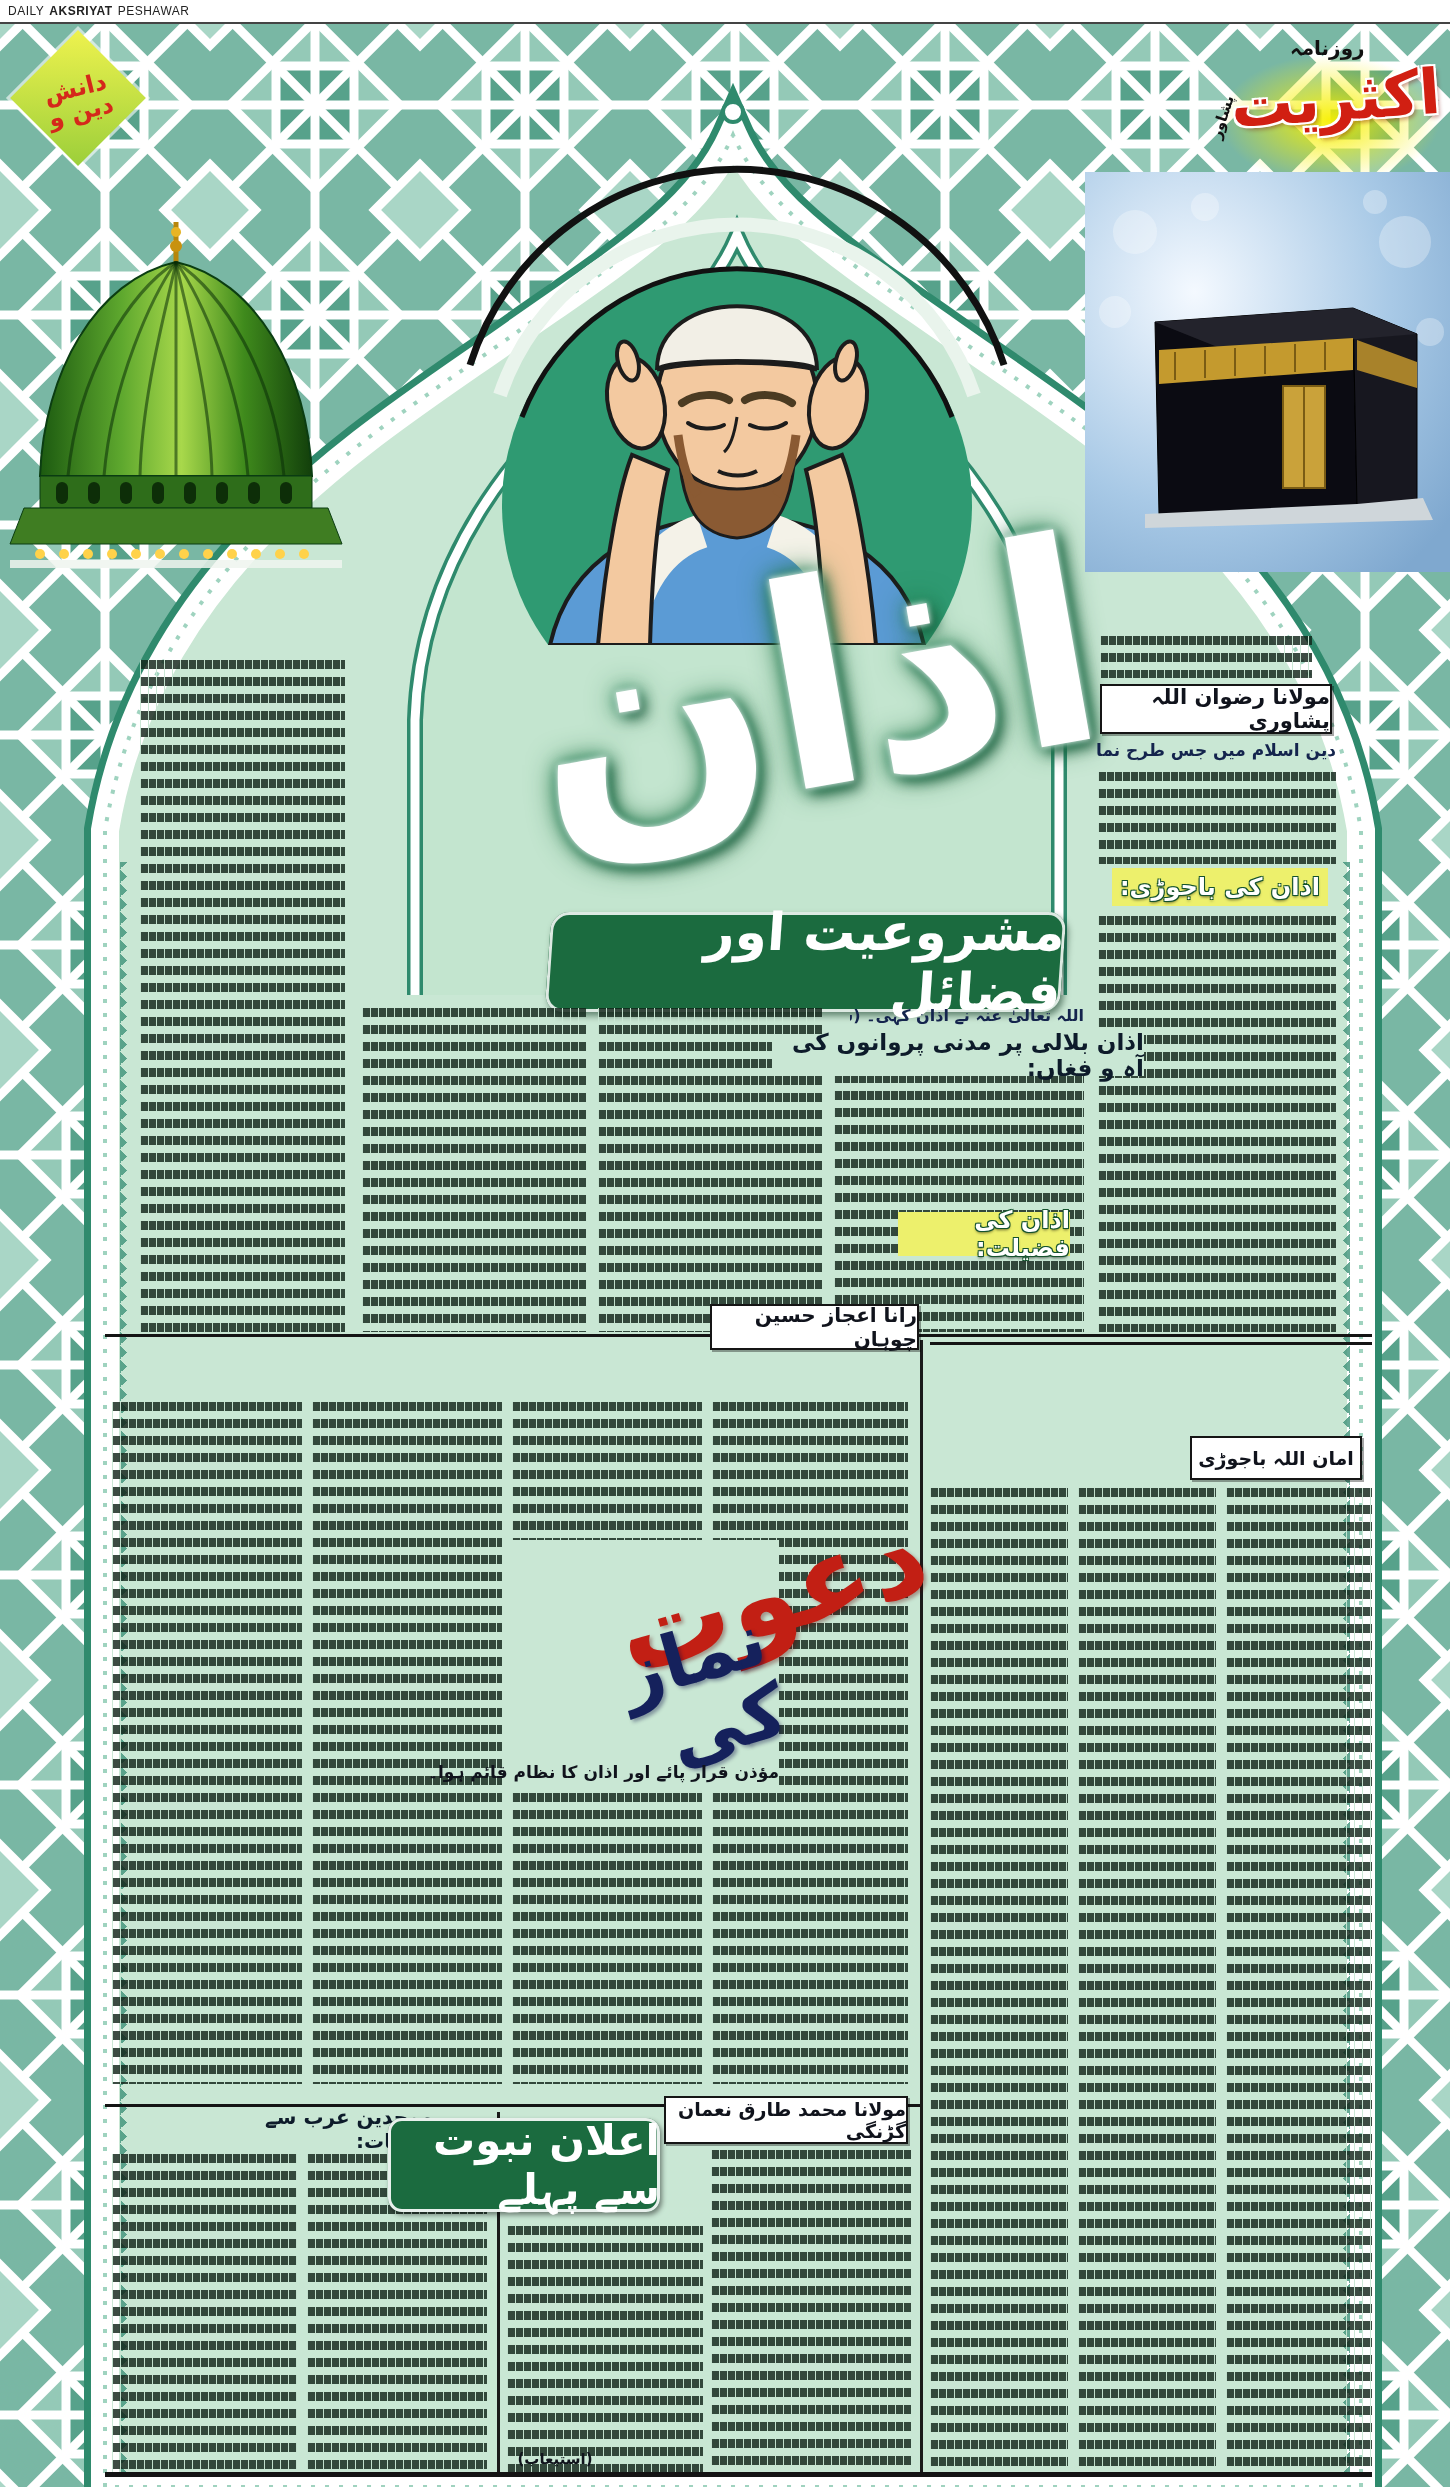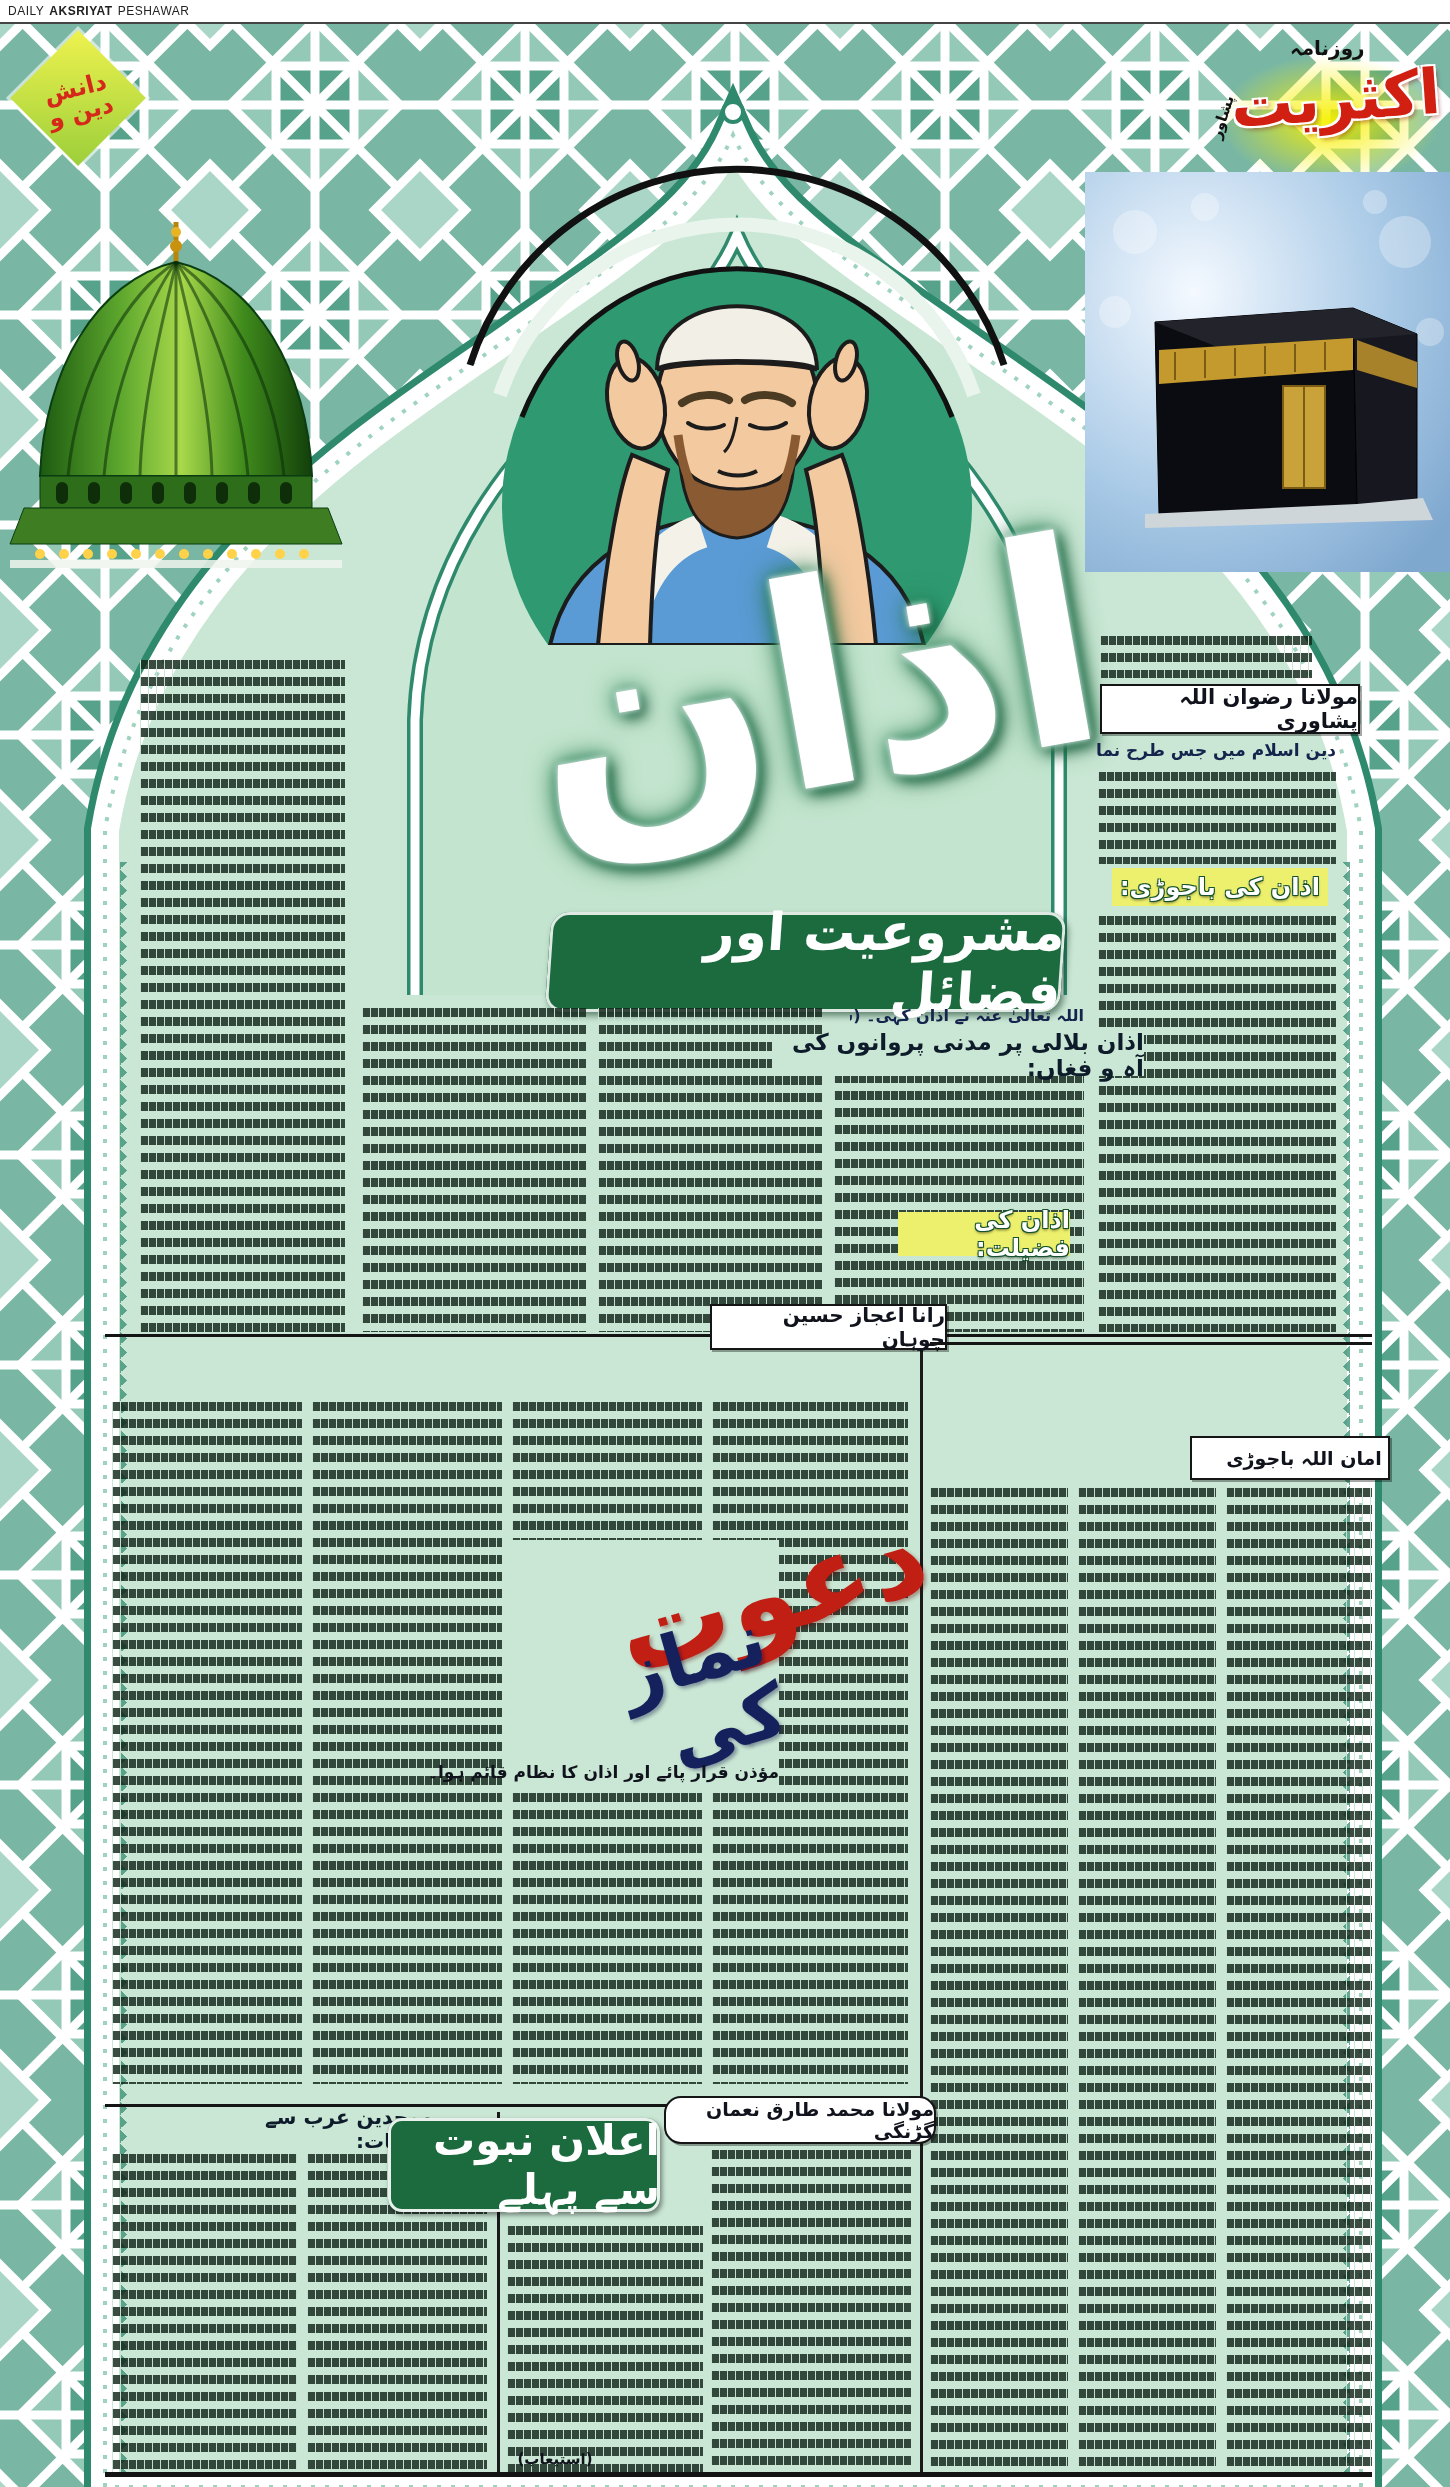"مولانا رضوان اللہ پشاوری" .authorbox { padding-left: 28px -> none }
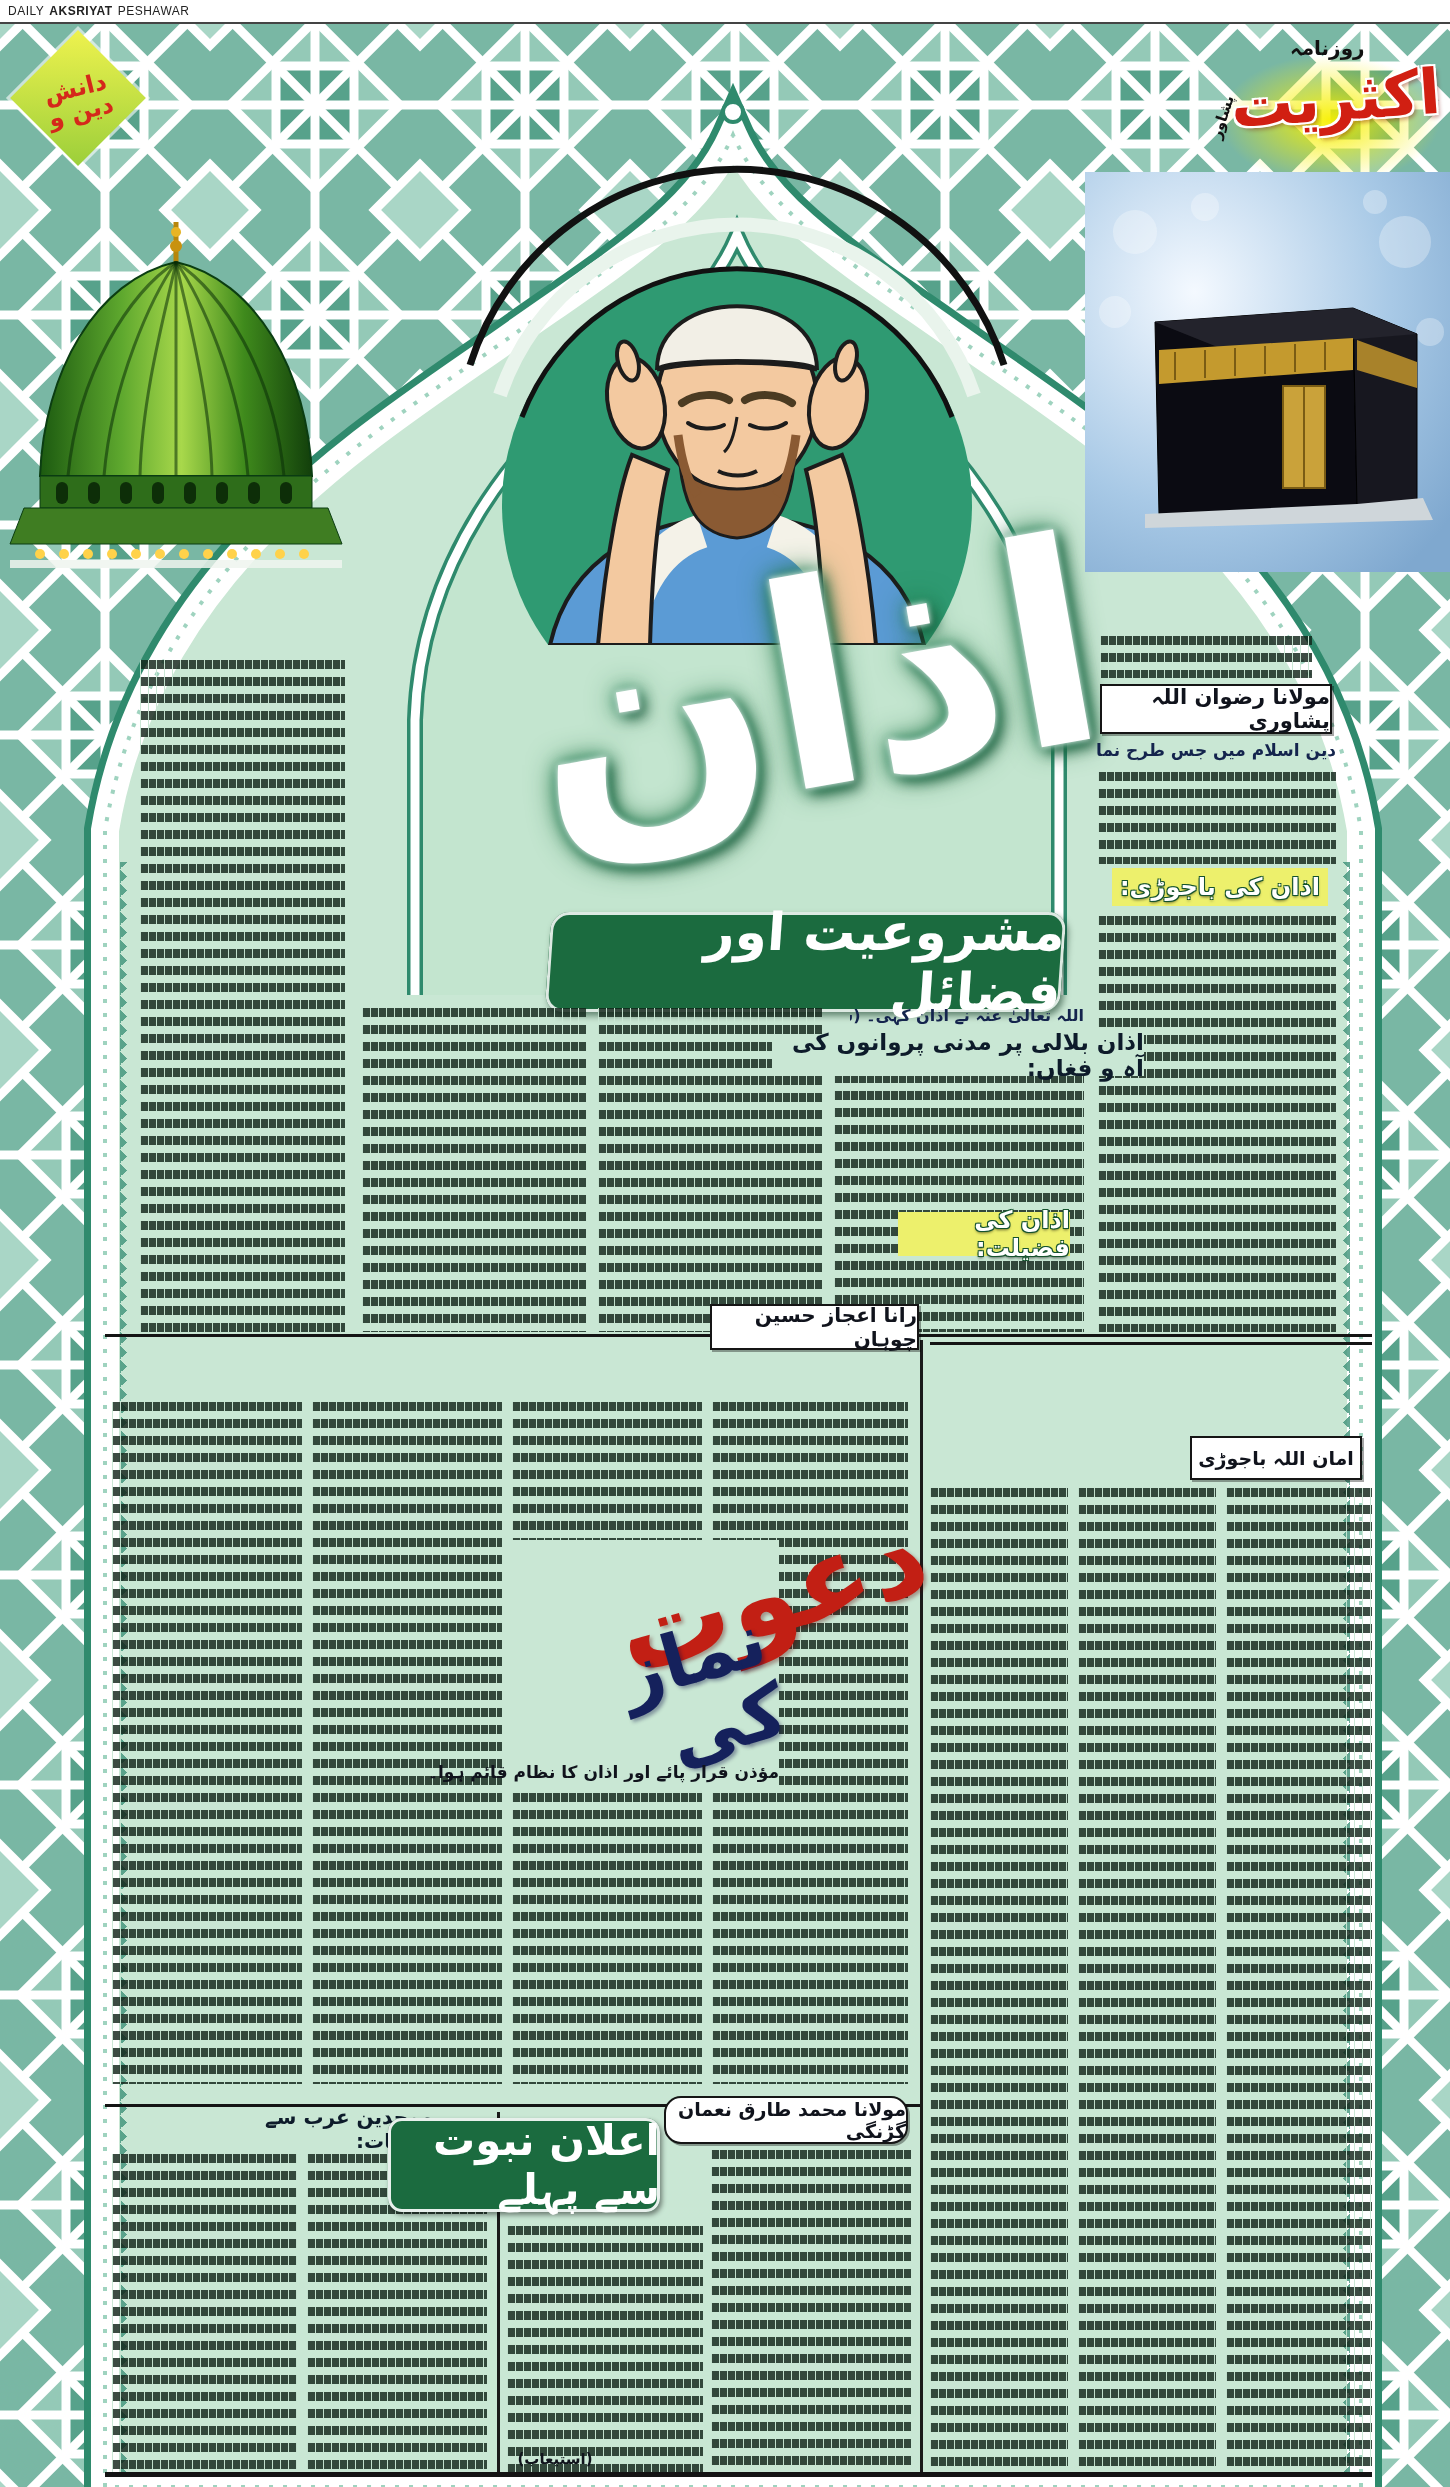"مولانا محمد طارق نعمان گڑنگی" div.abs { border-radius: 17px -> none }
